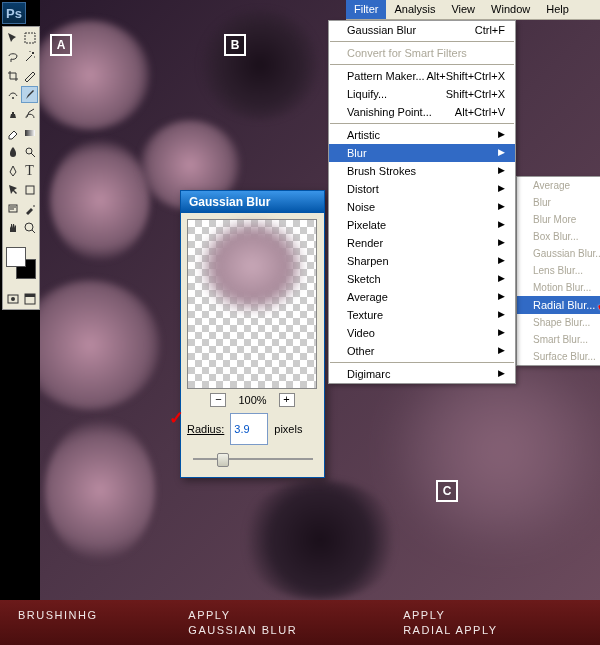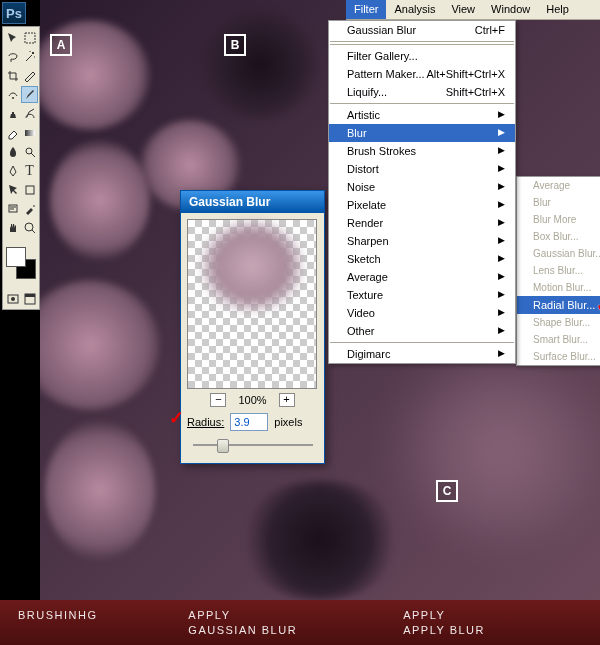"Convert for Smart Filters" div.dd-row { html: none -> <div> <span>Convert for Smart Filters</span> </div> }
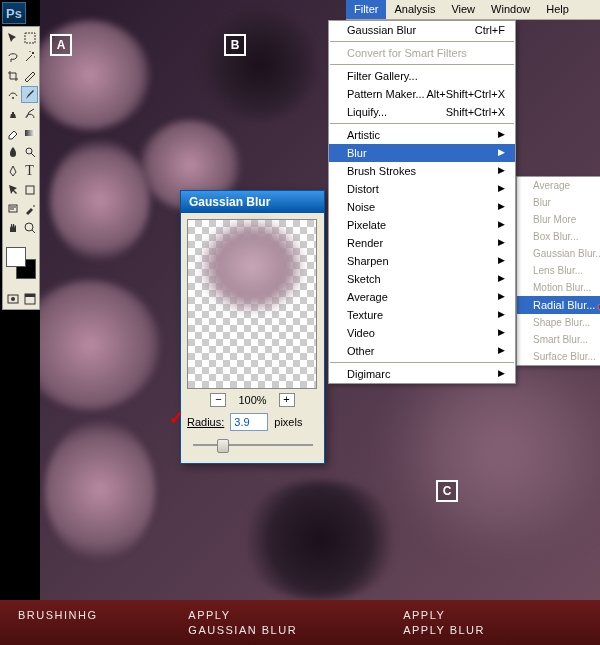"Filter Gallery..." div.dd-row { html: <div> <span>Filter Gallery...</span> <span></span> </div> -> none }
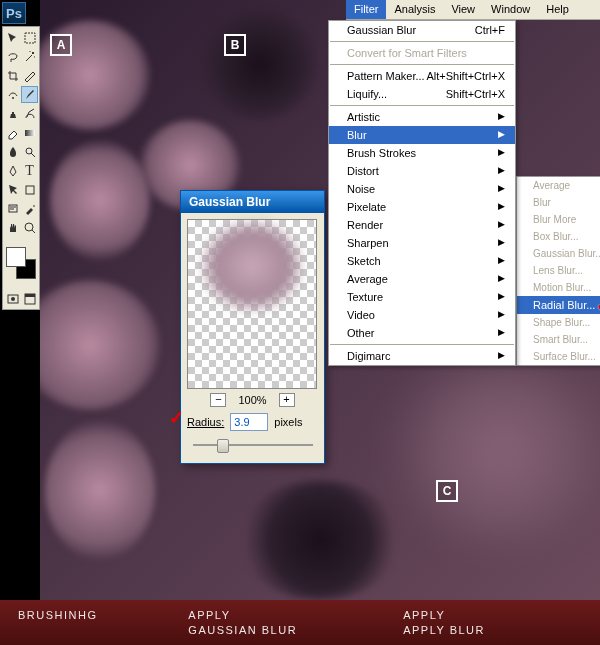"Vanishing Point..." div.dd-row { html: none -> <div> <span>Vanishing Point...</span> <span>Alt+Ctrl+V</span> </div> }
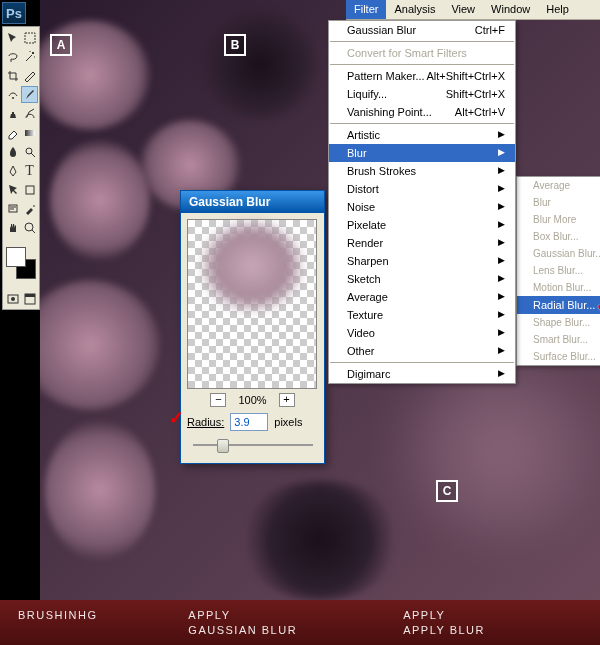"3.9" .radius-row input { height: 18px -> 32px }
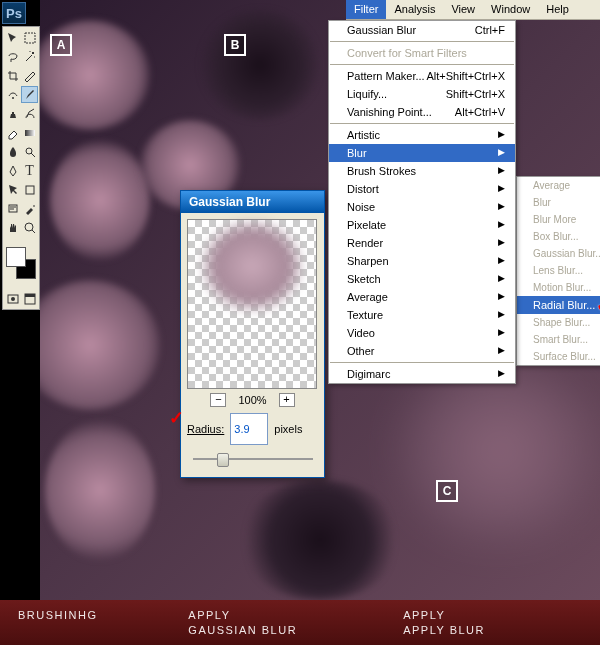"APPLY BLUR" span { text: APPLY BLUR -> RADIAL APPLY }
